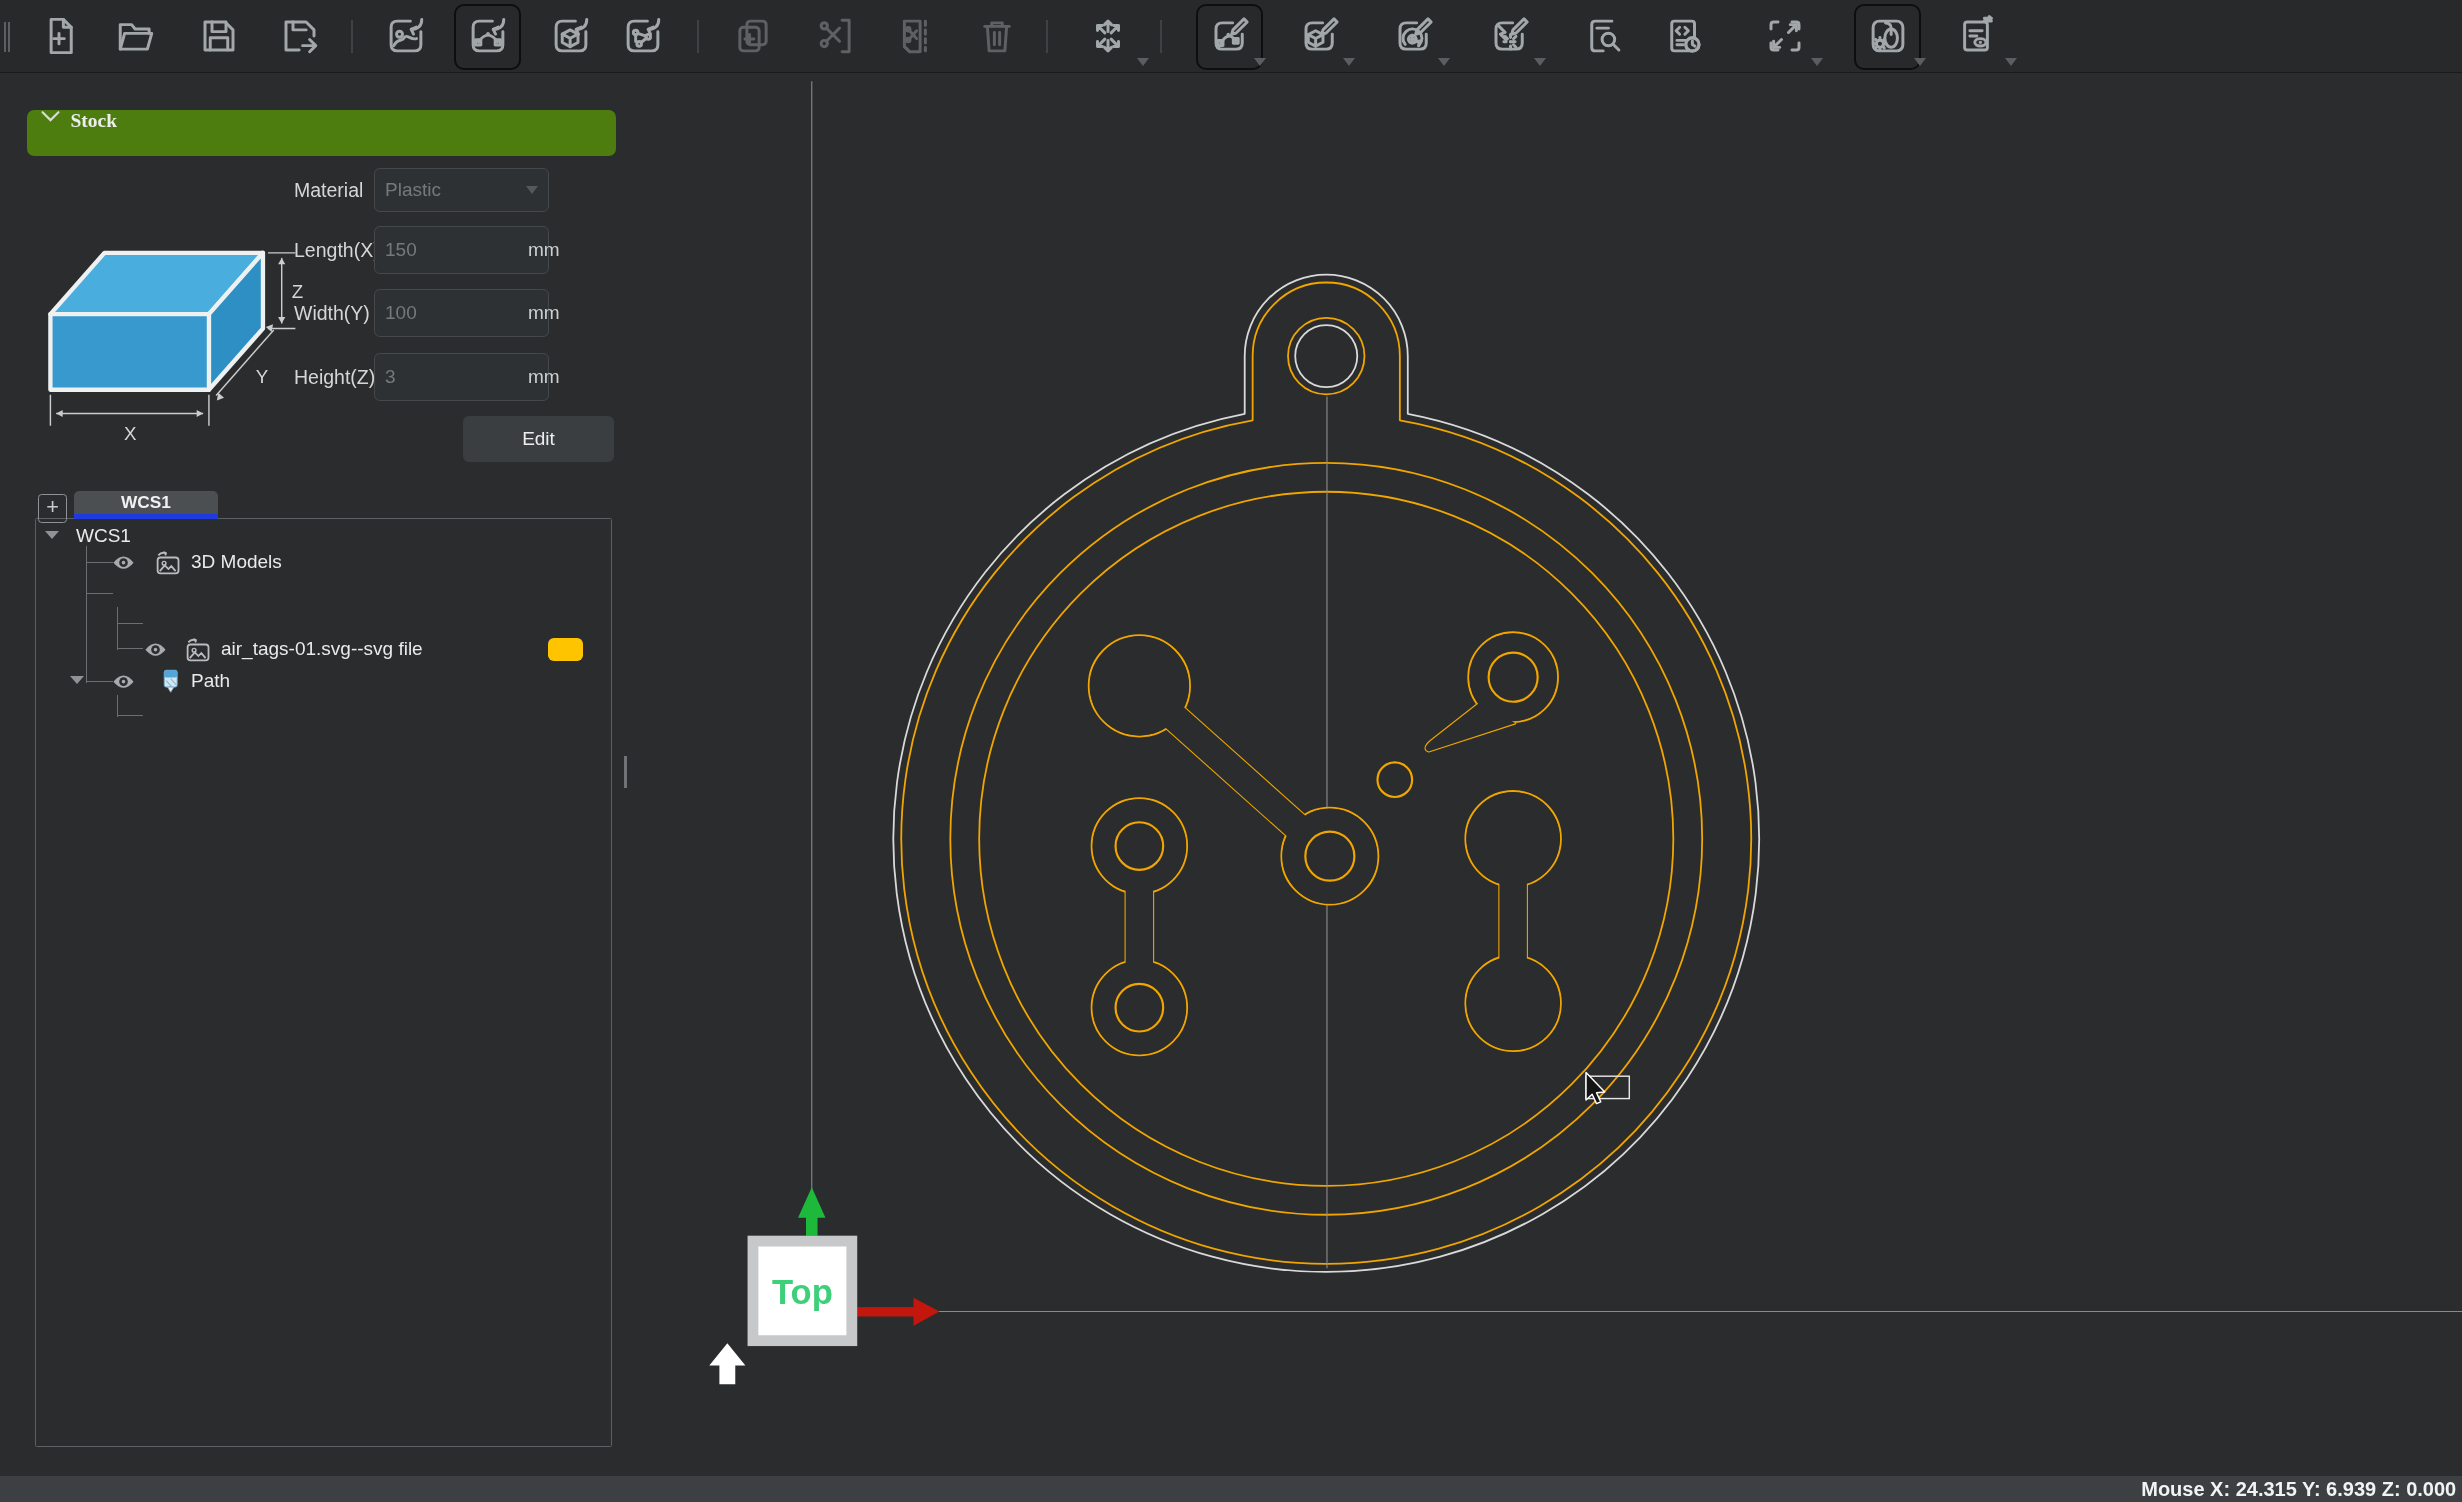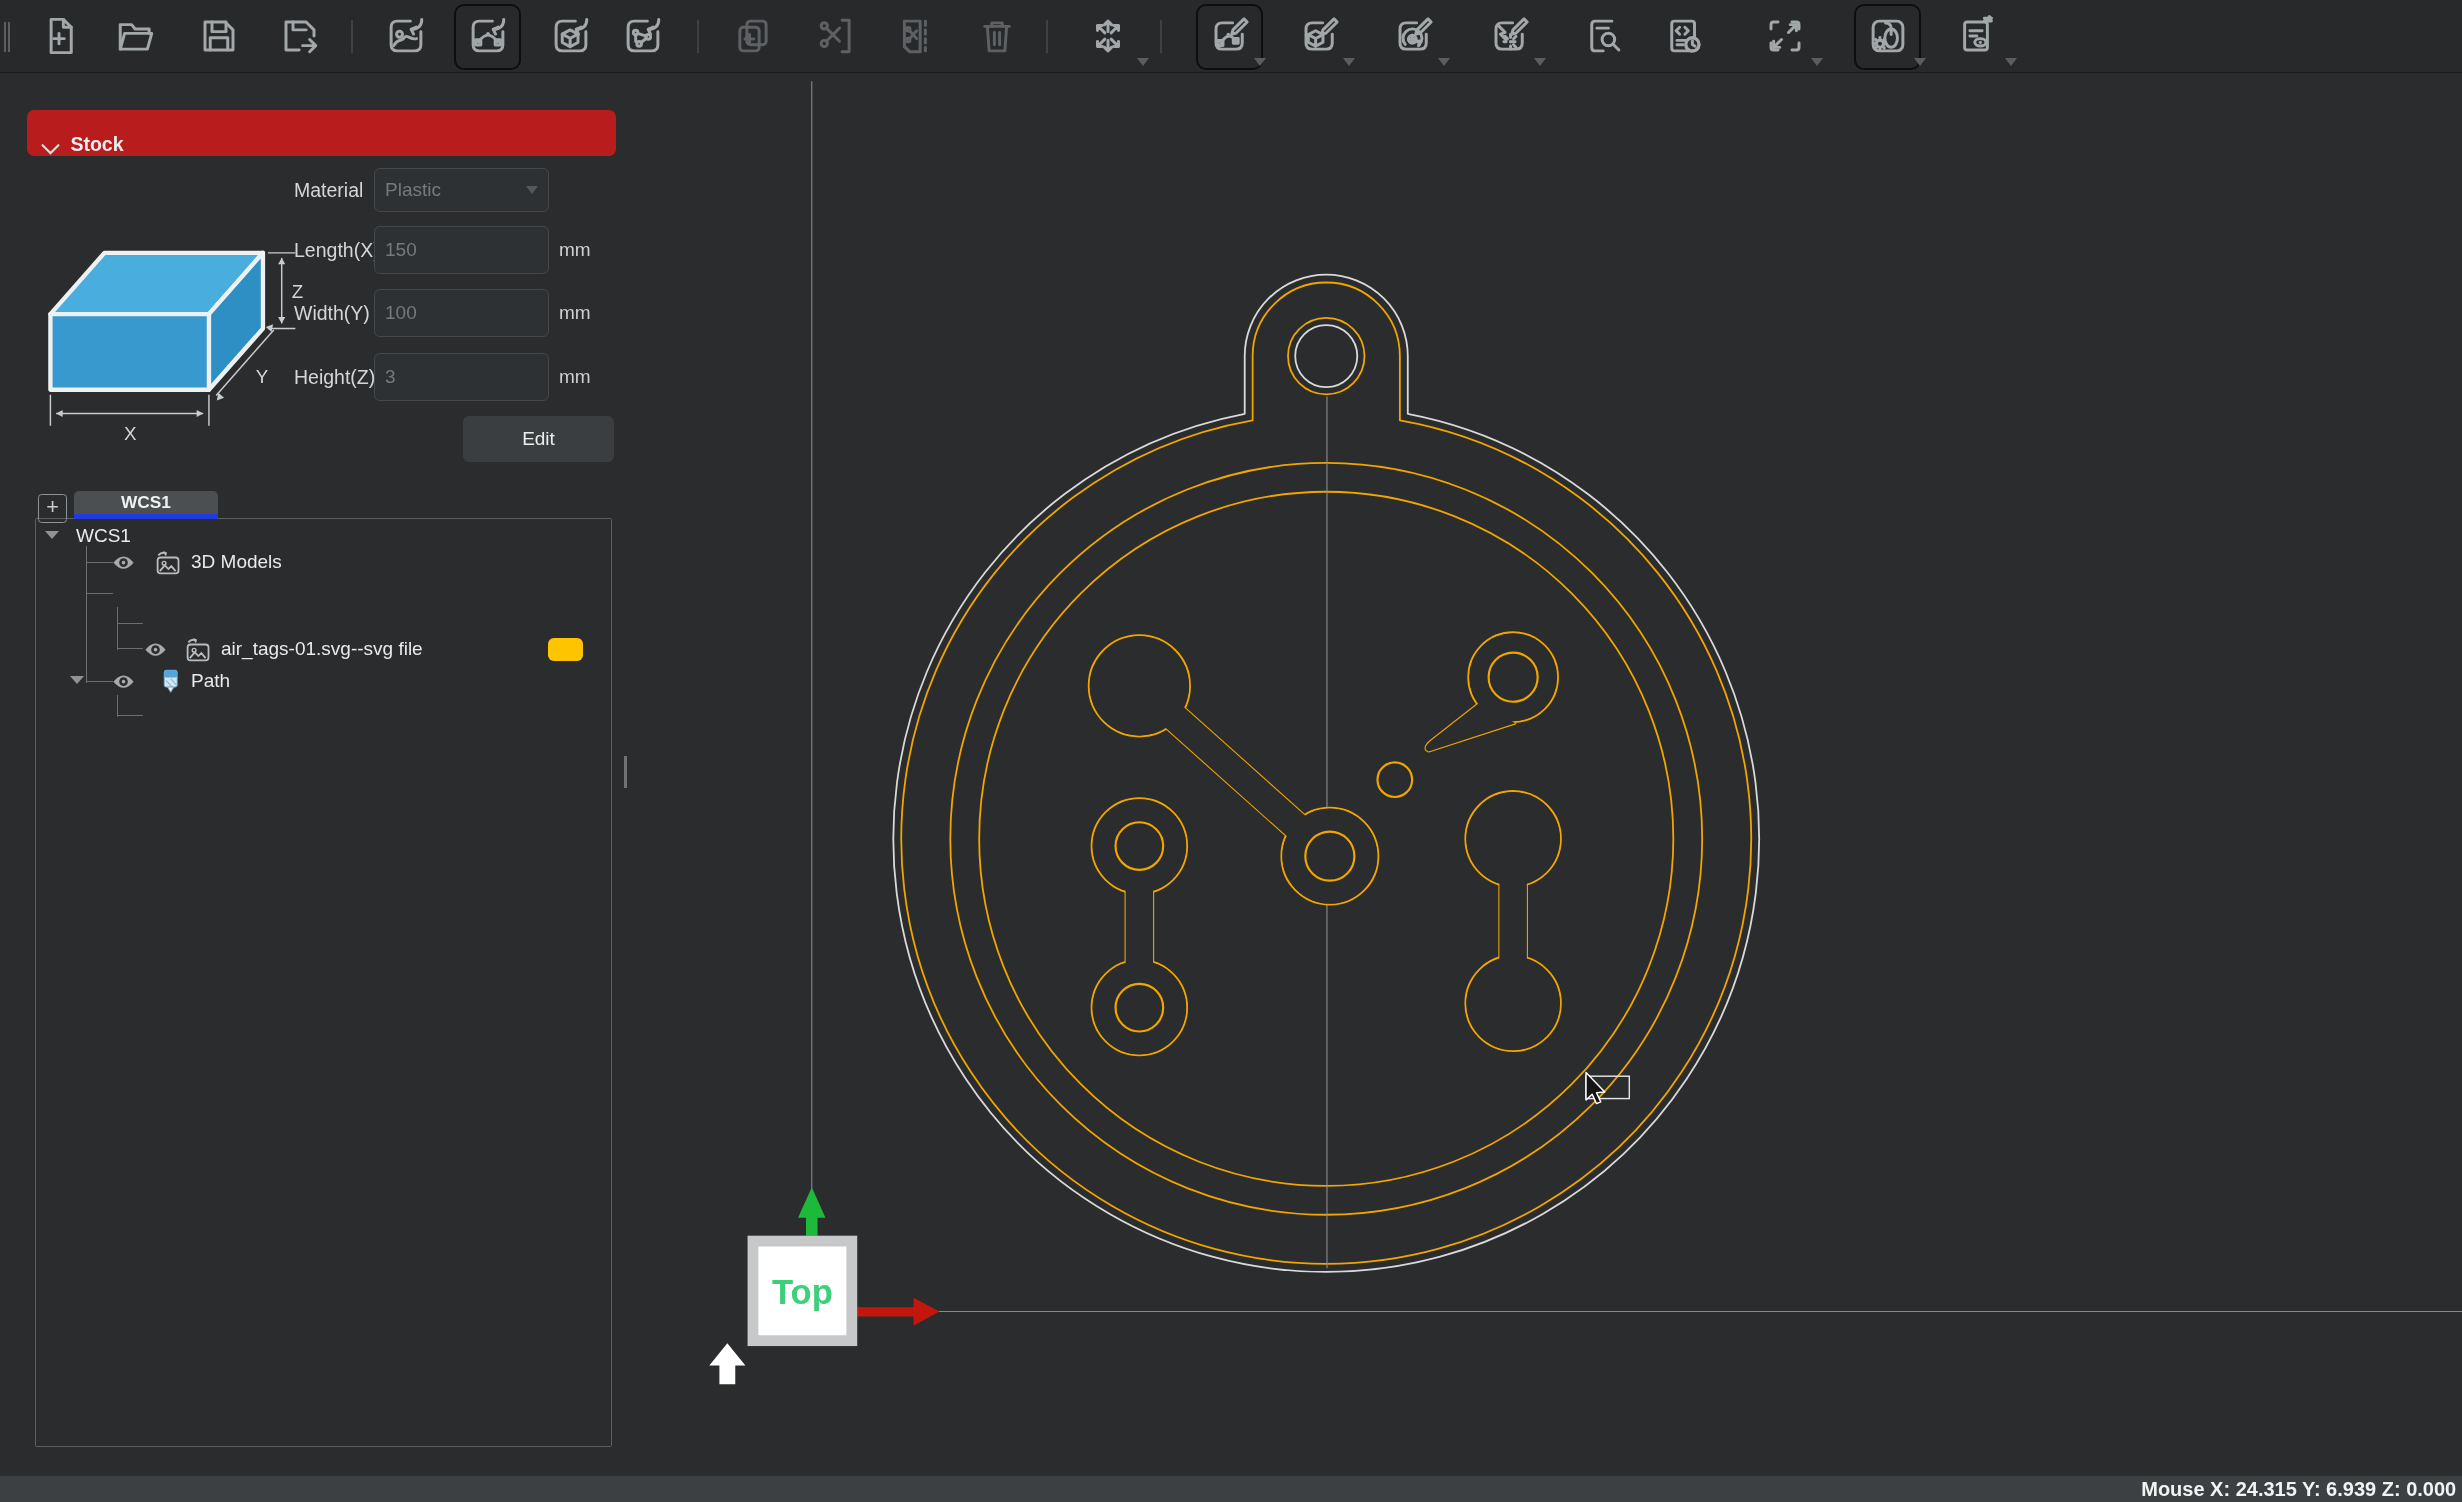"Stock" .stock-header { align-items: flex-end -> flex-start; background: #b91c1c -> #4d7c0f; font-family: none -> Liberation Serif, serif }
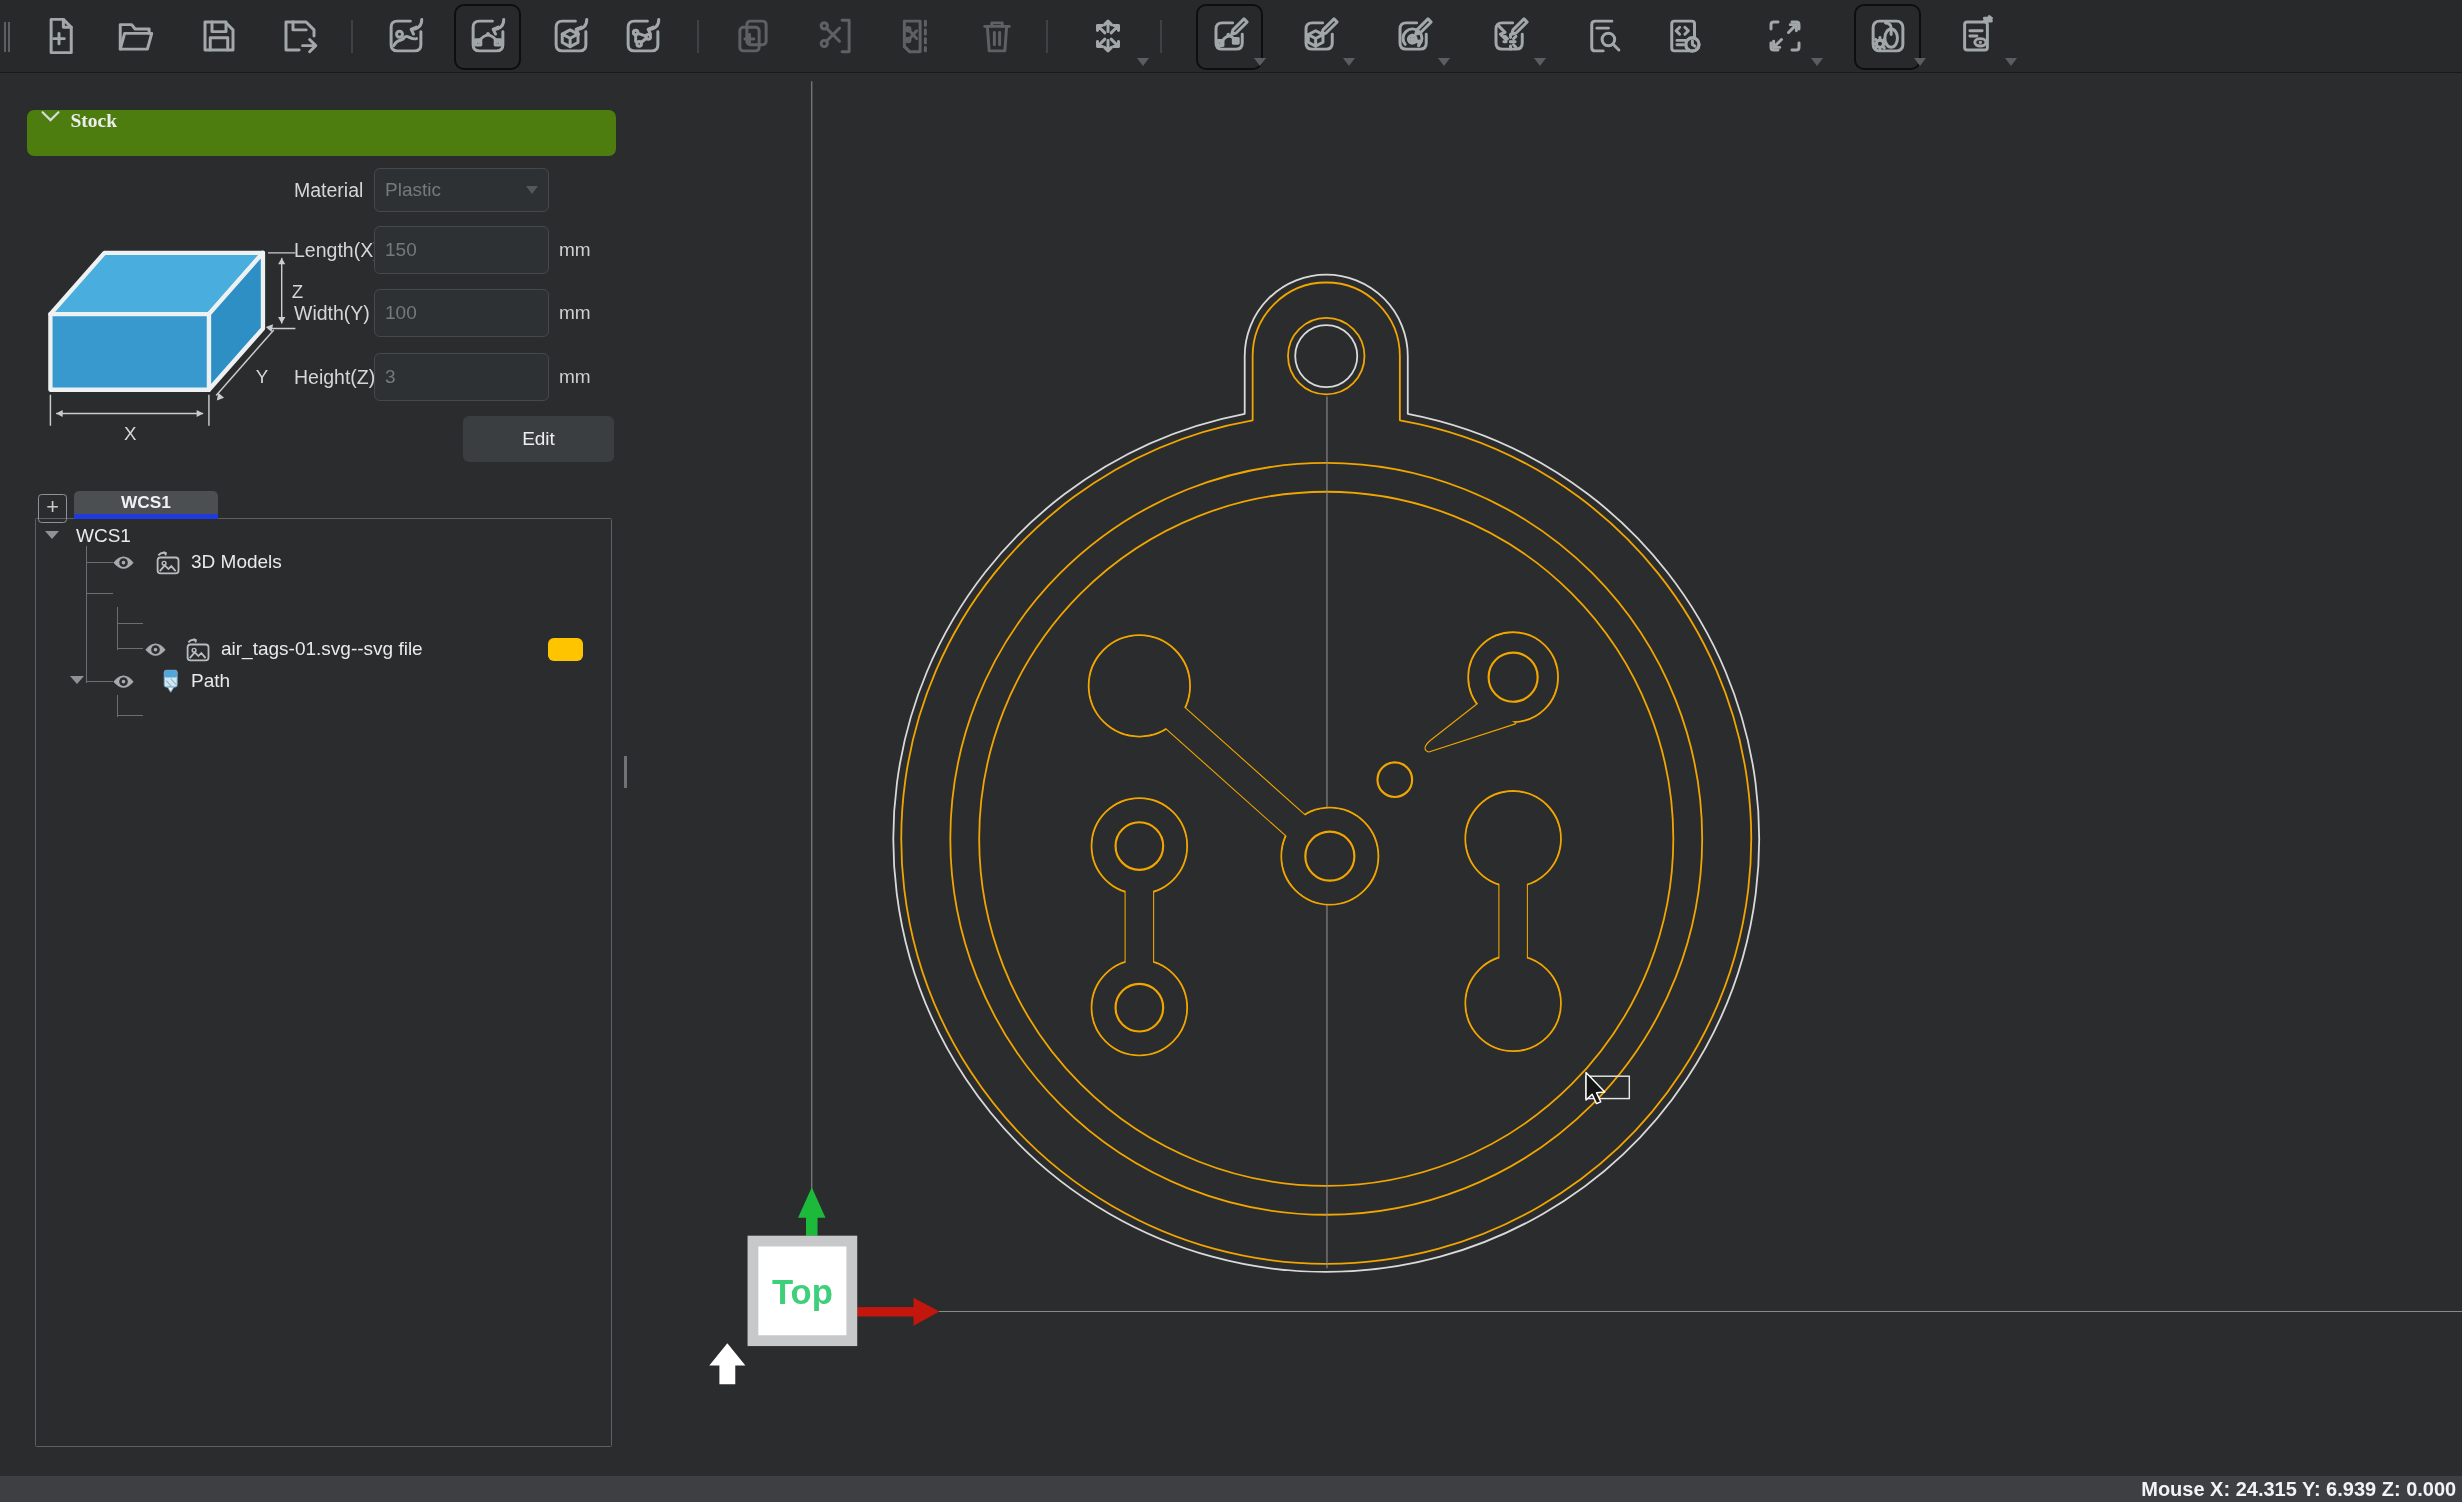"mm" .funit { left: 559px -> 528px }
